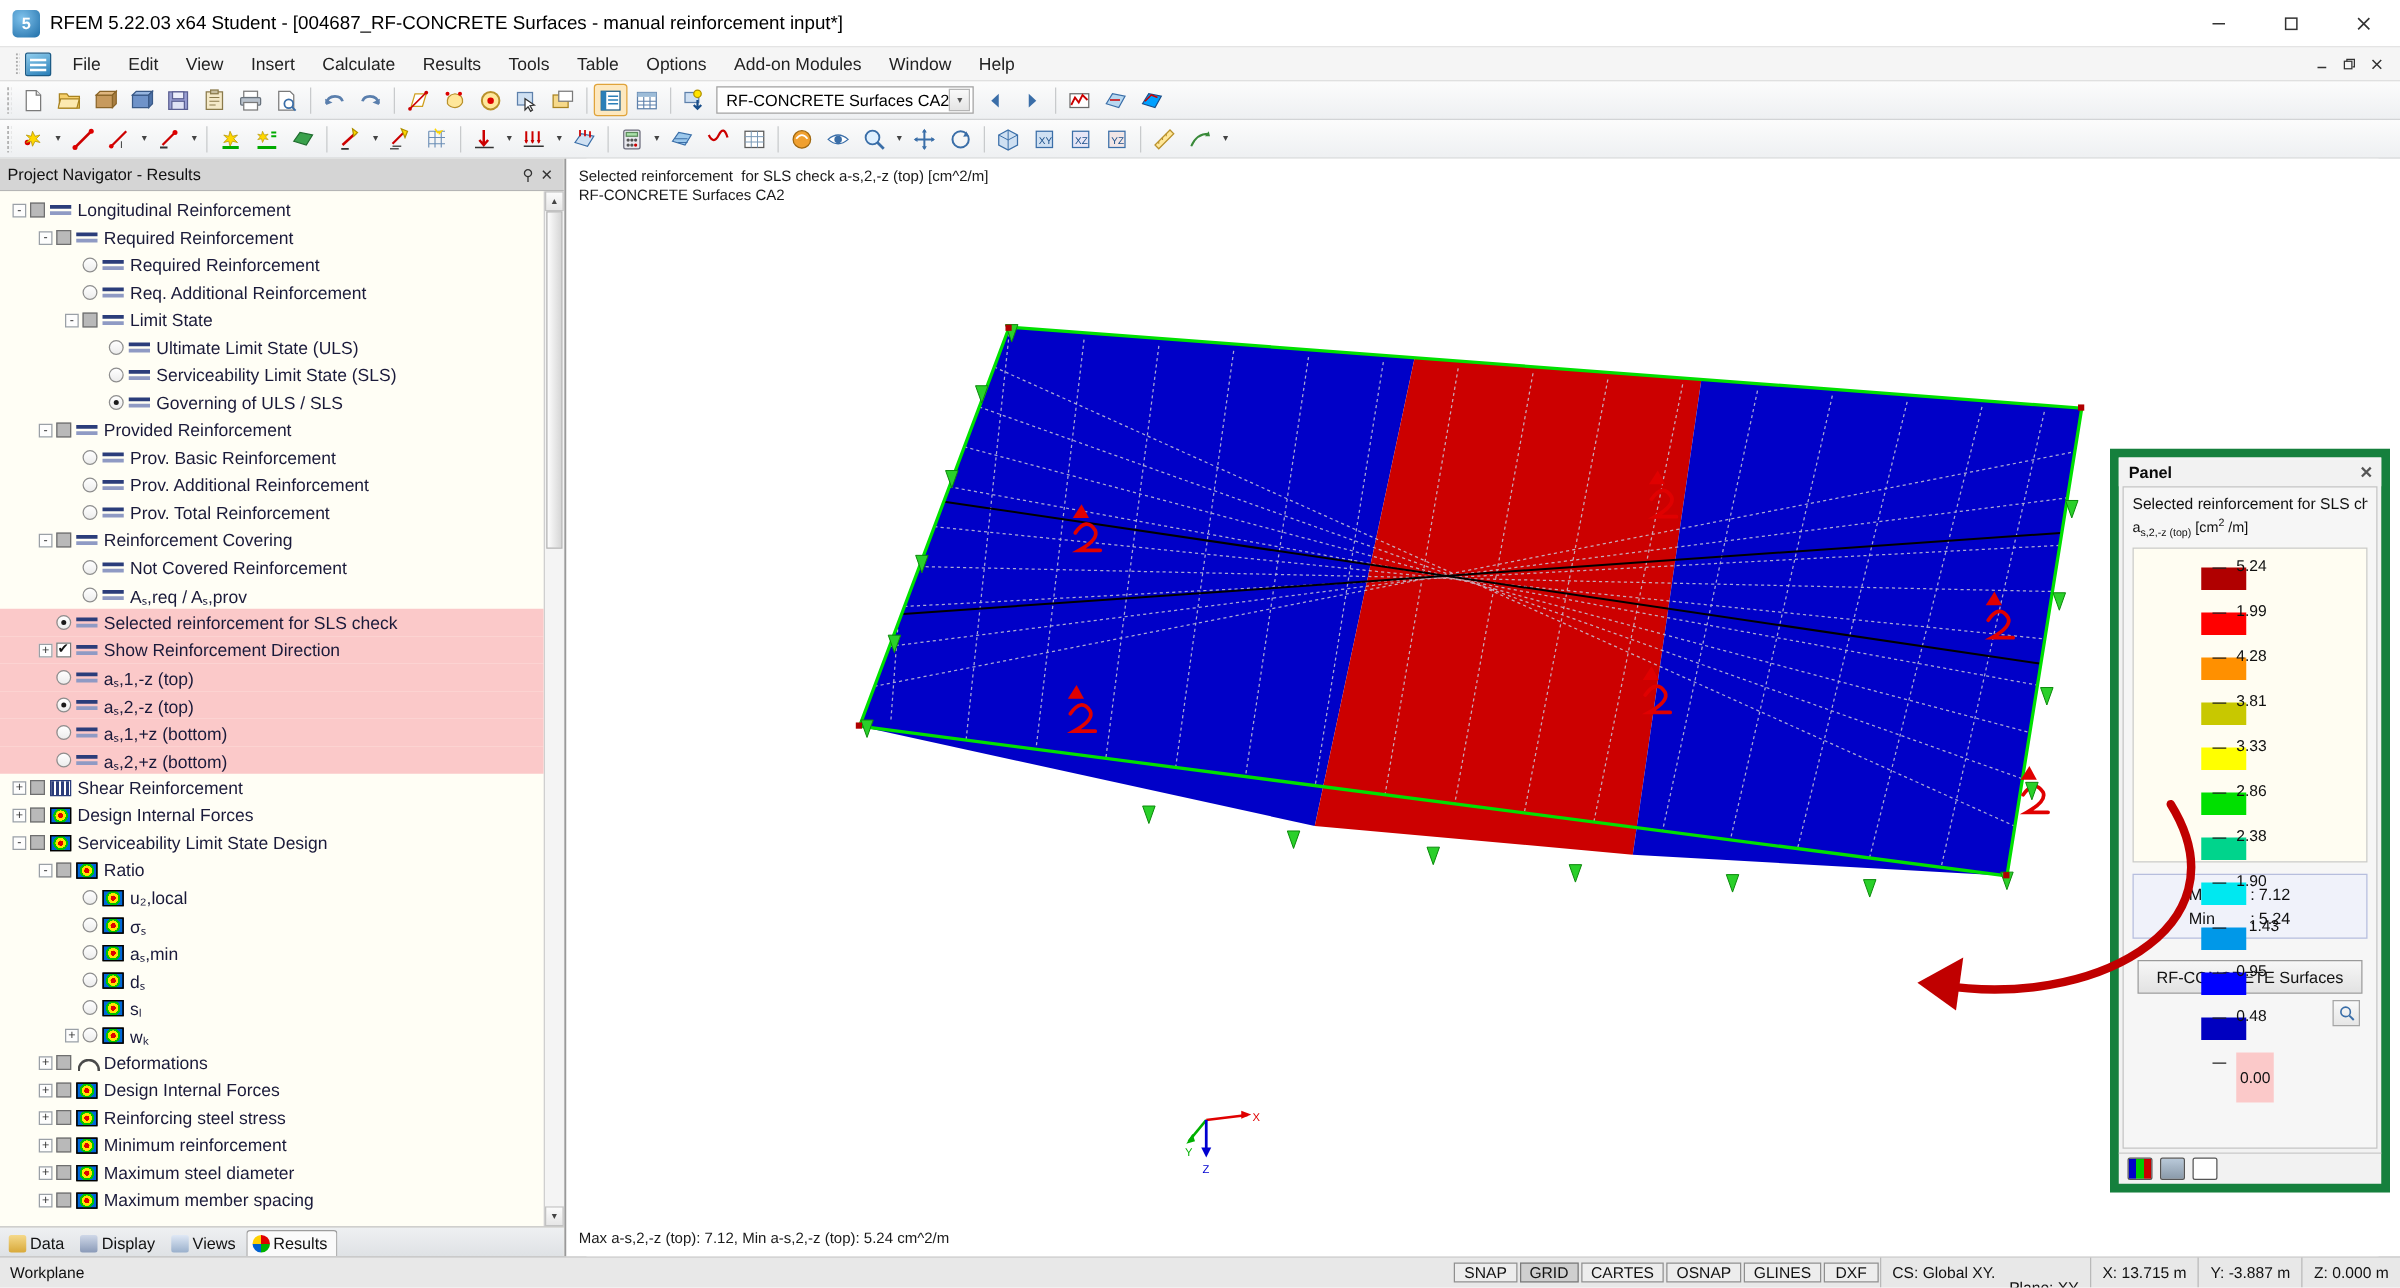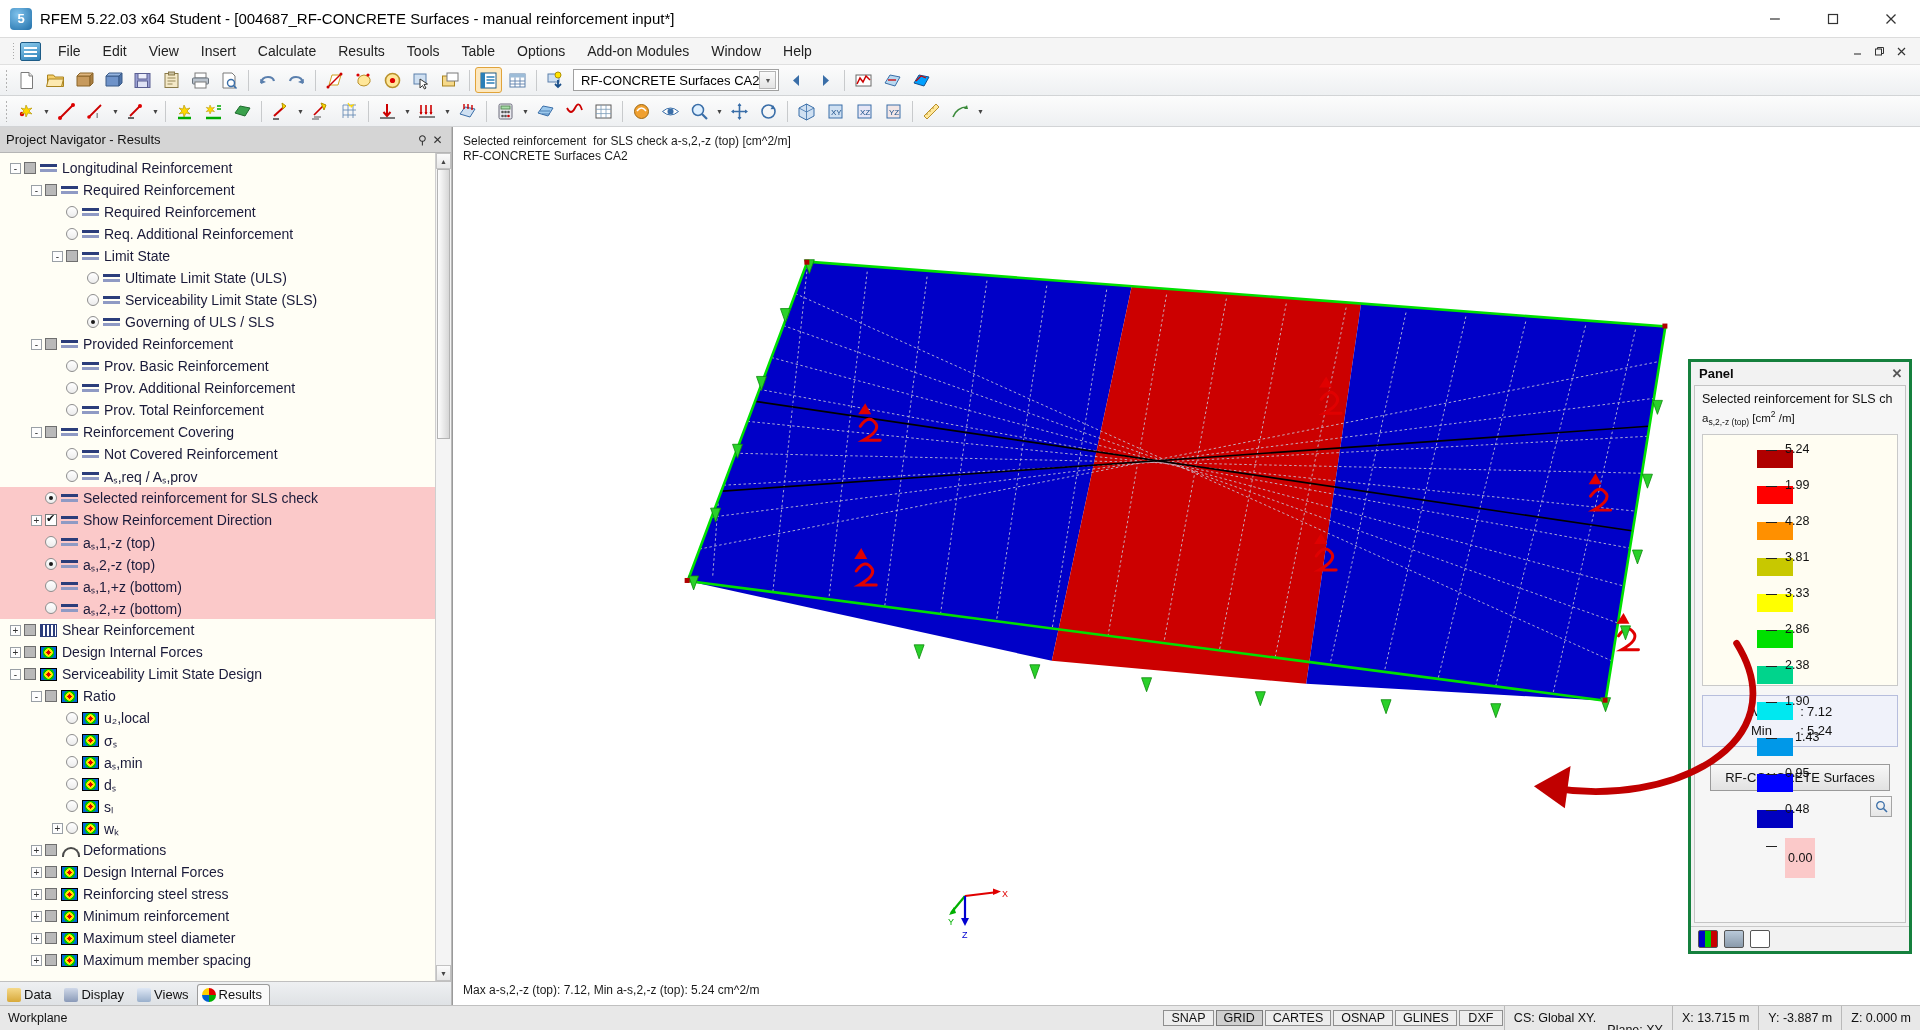"Panel" .panel { border: 3px solid #15803d -> 7px solid #15803d }
